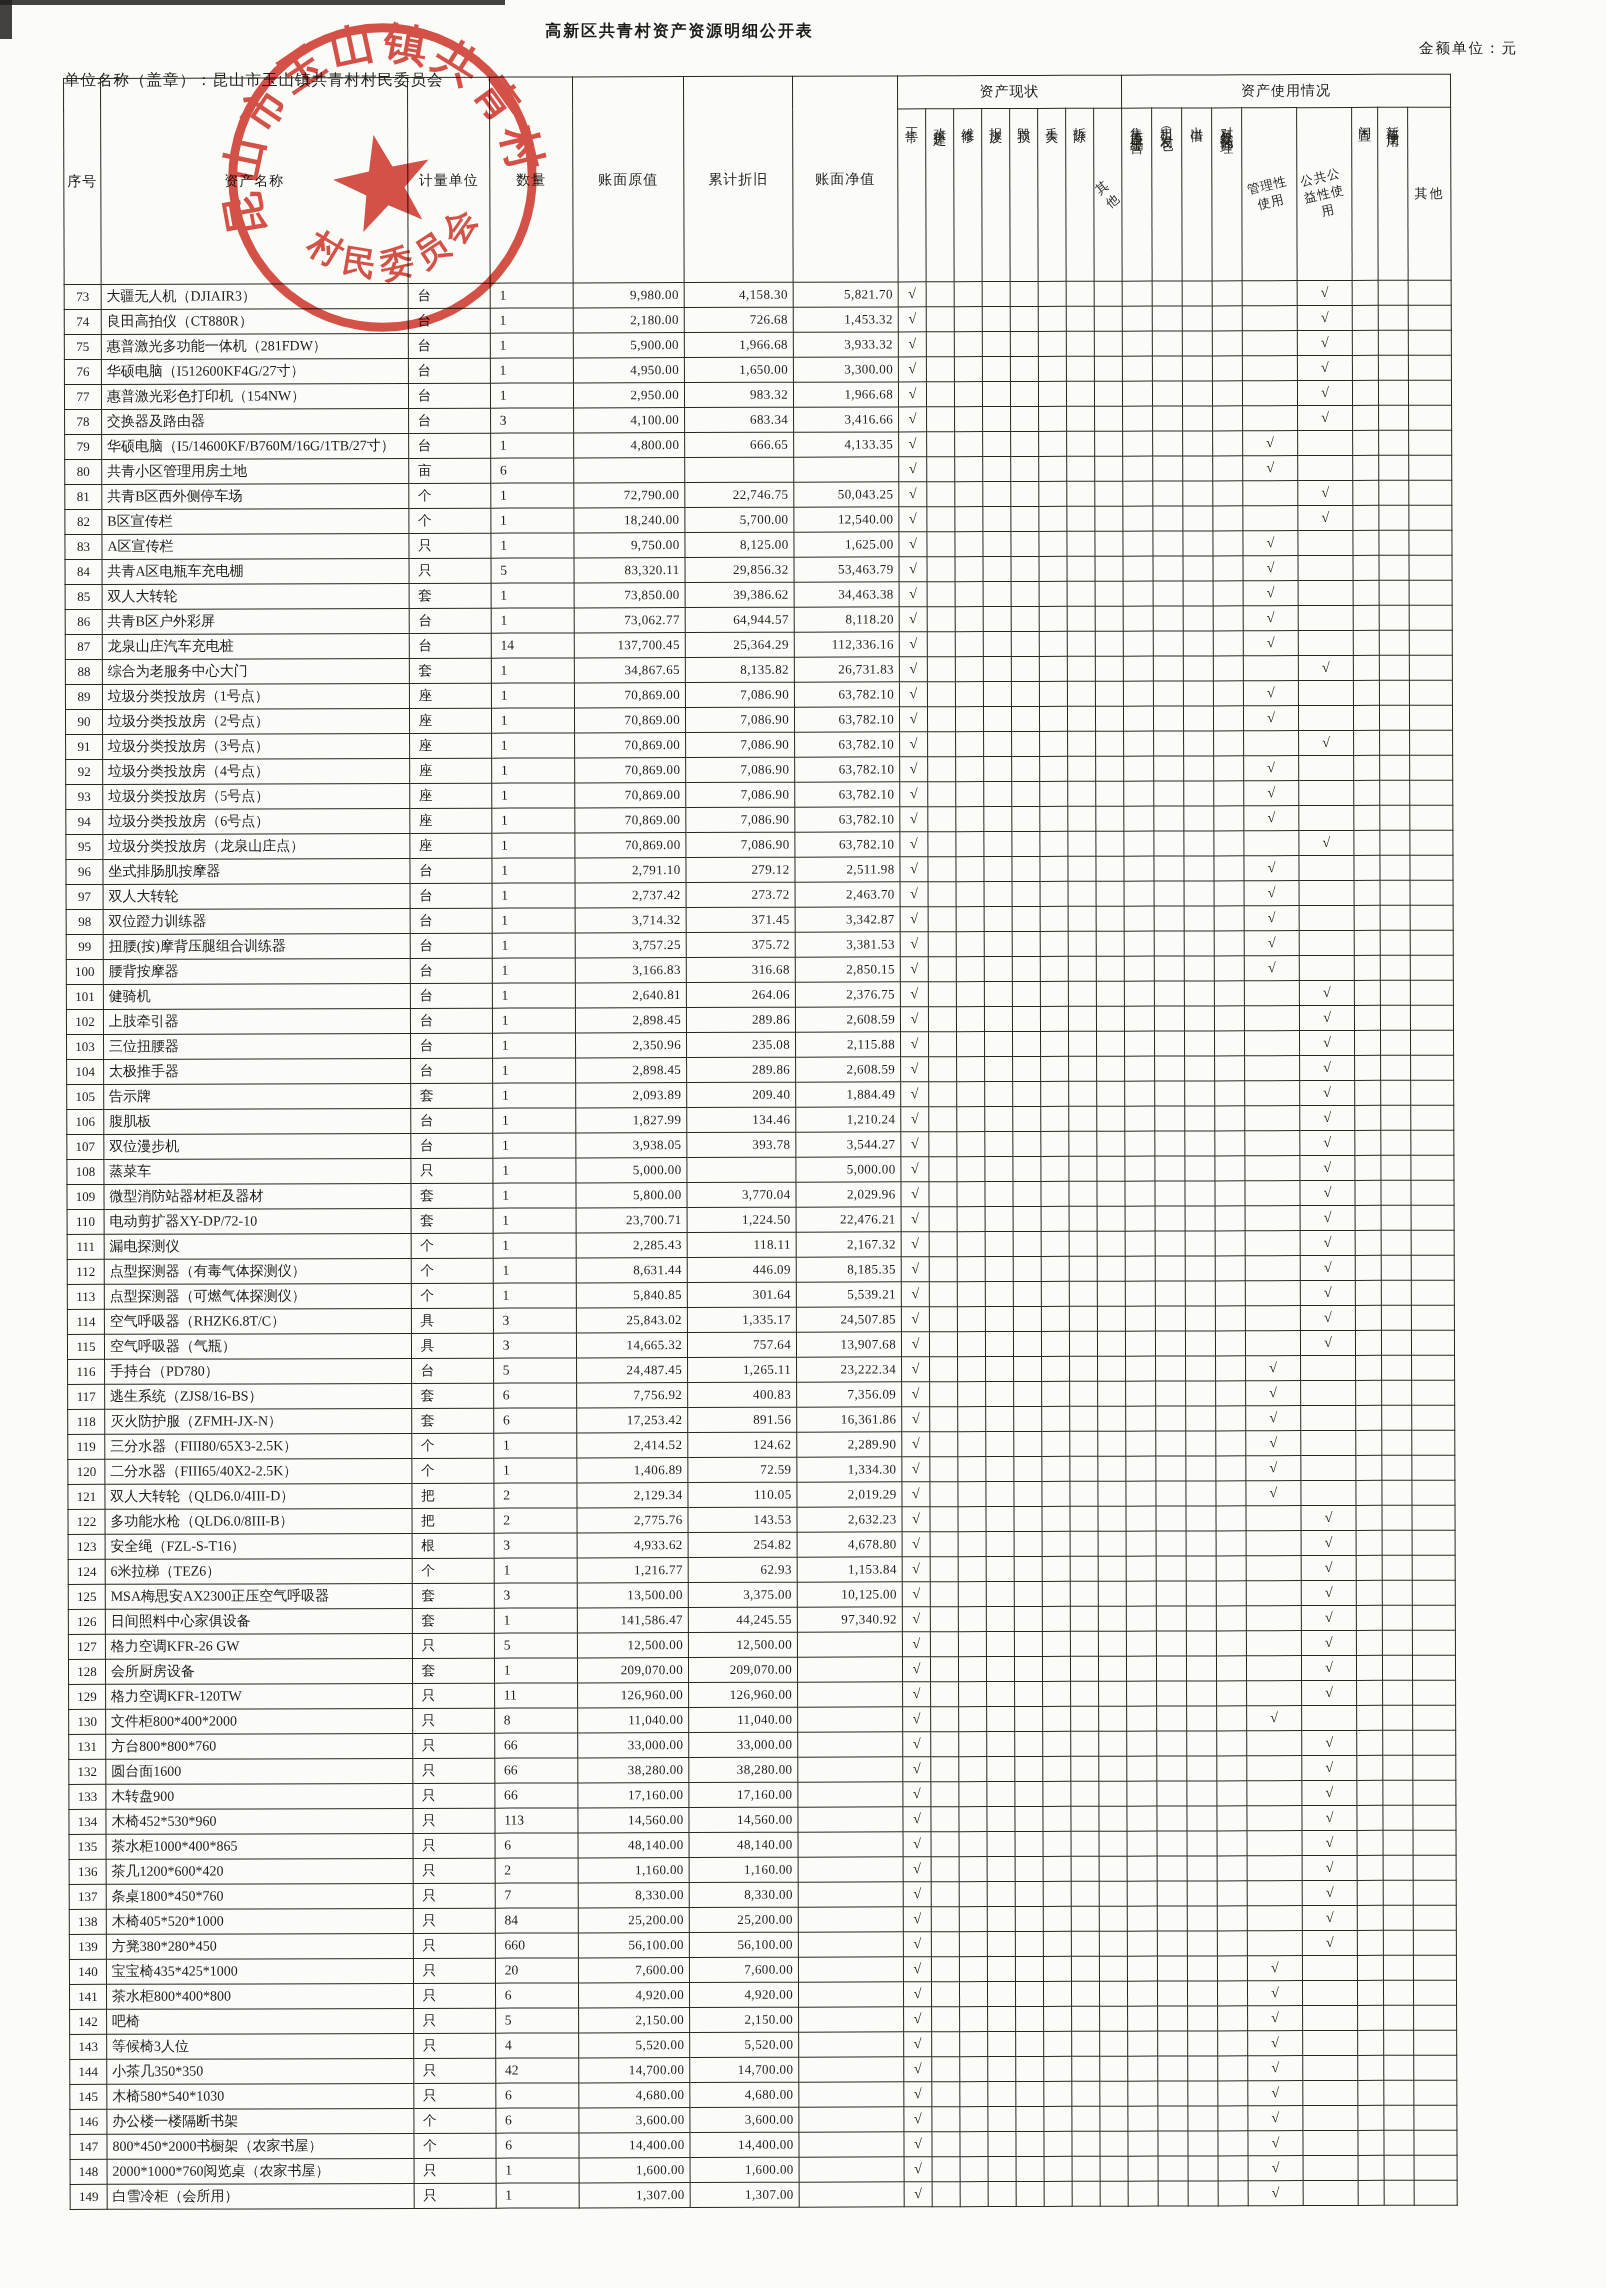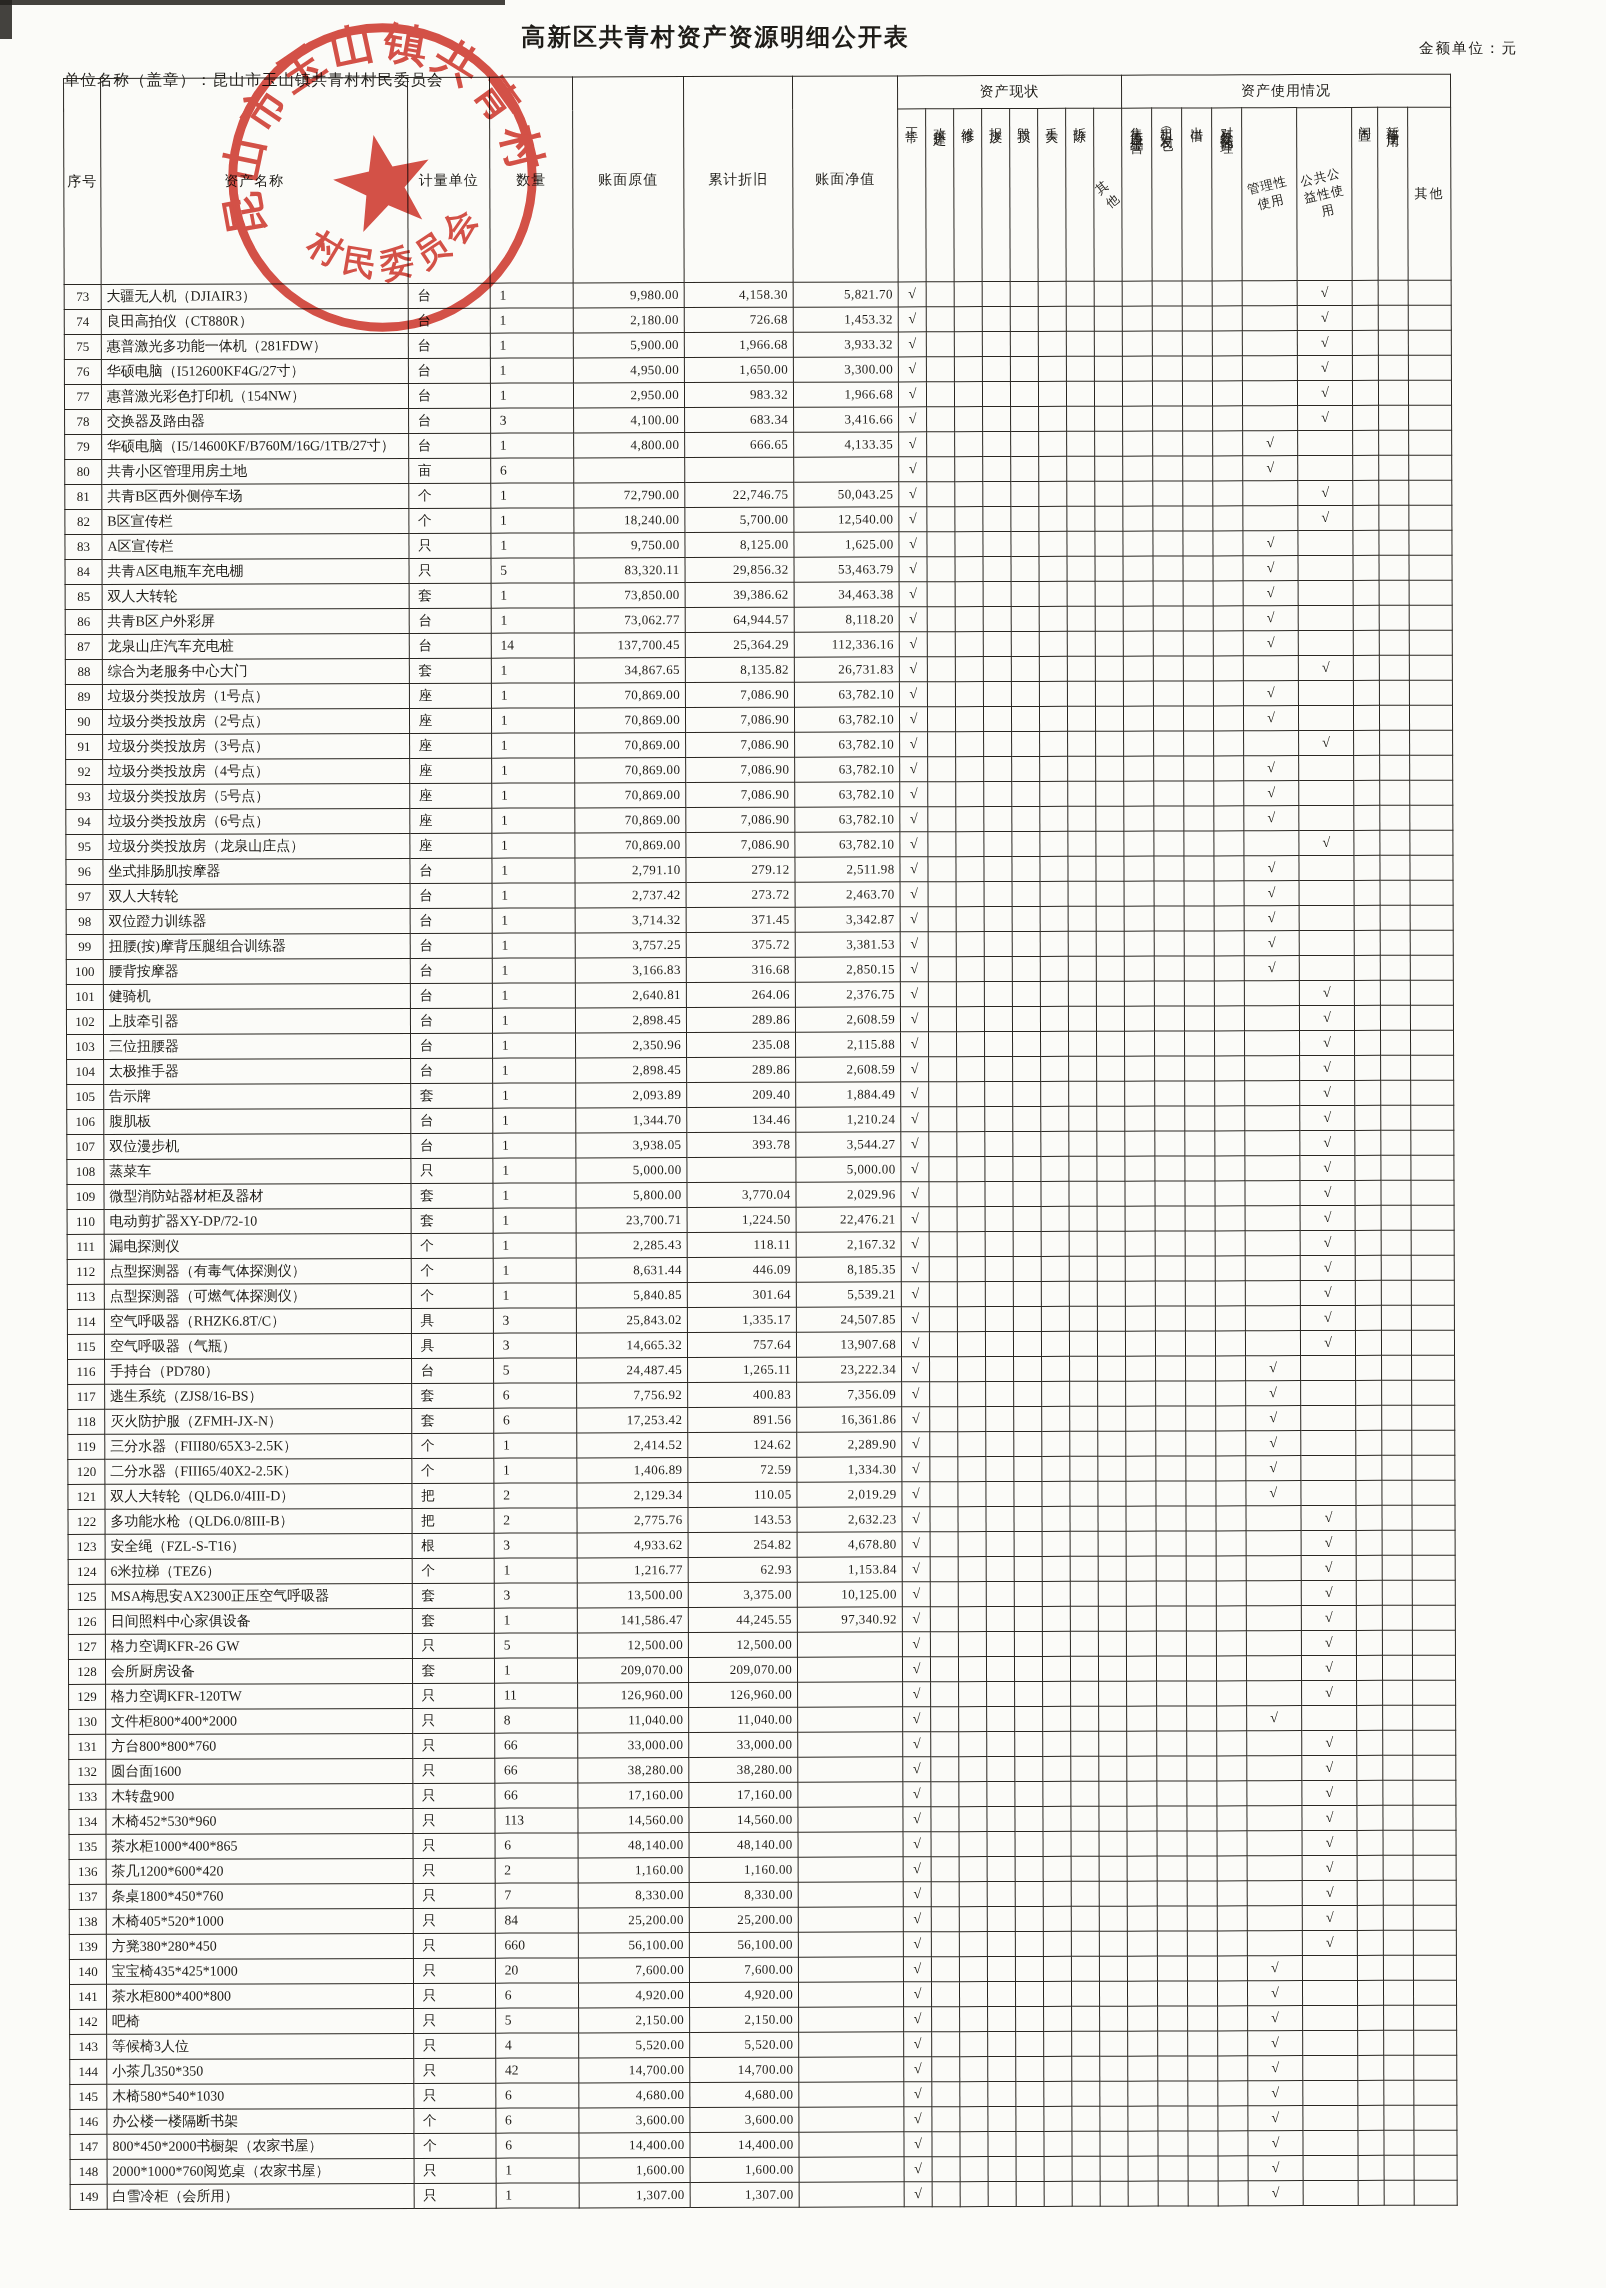"高新区共青村资产资源明细公开表" .title { font-size: 24px -> 16px; margin-left: 36px -> none }
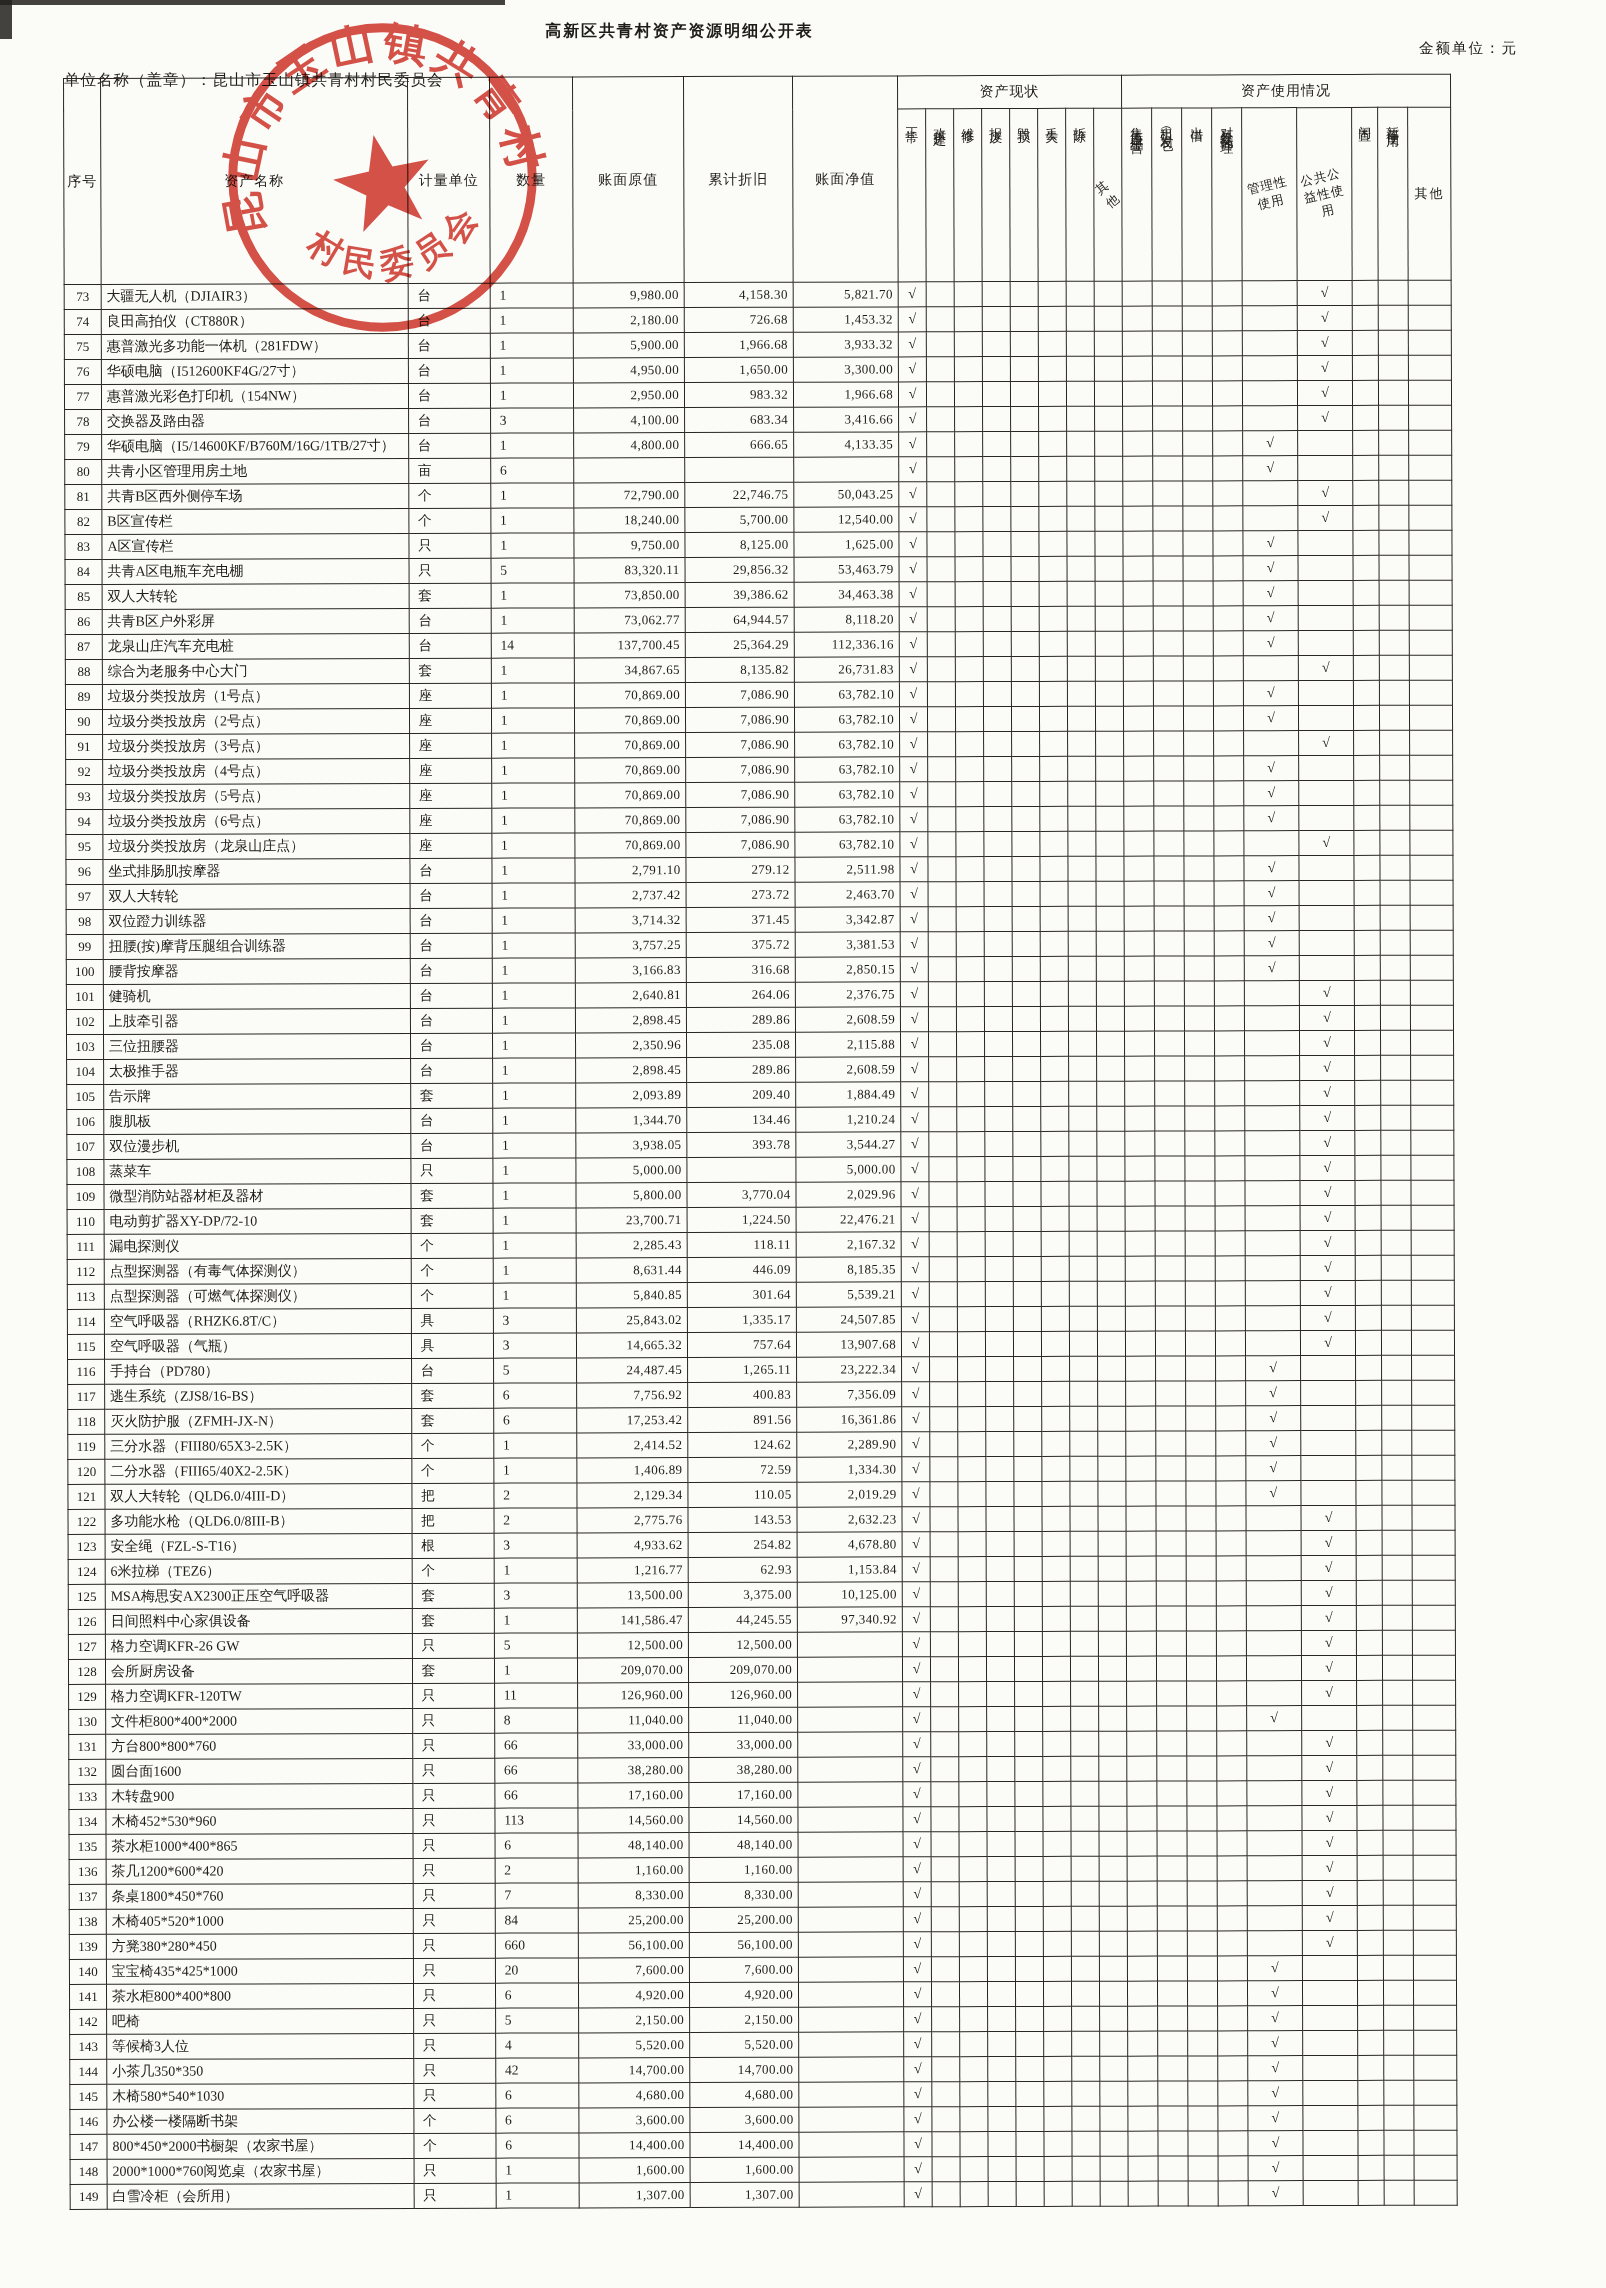"1,344.70" td.num { text: 1,344.70 -> 1,827.99 }
